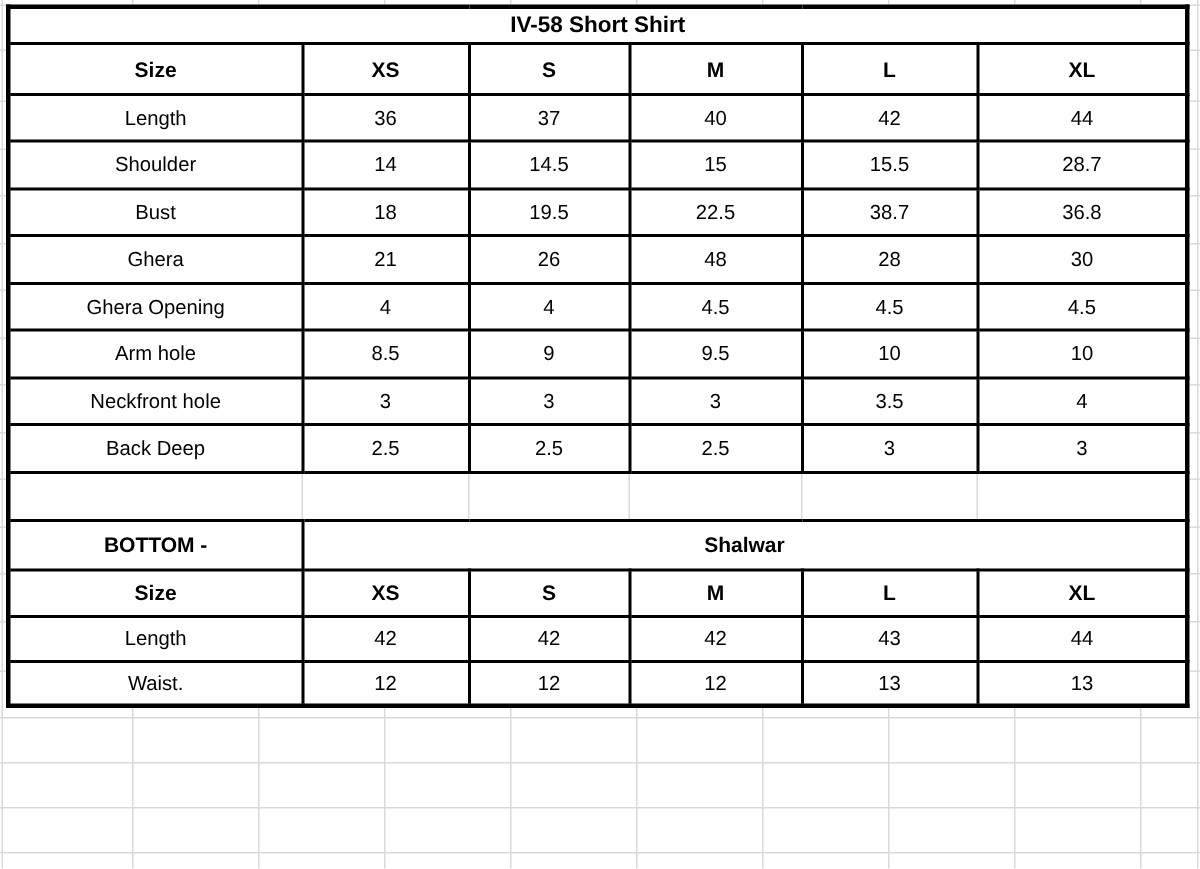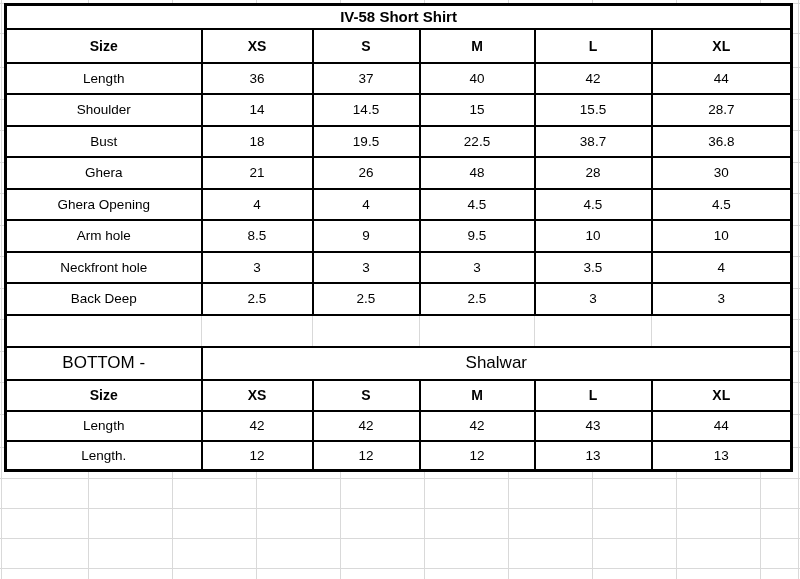"BOTTOM -" tr.r-bhead td { font-size: 17px -> 14px; font-weight: normal -> bold }
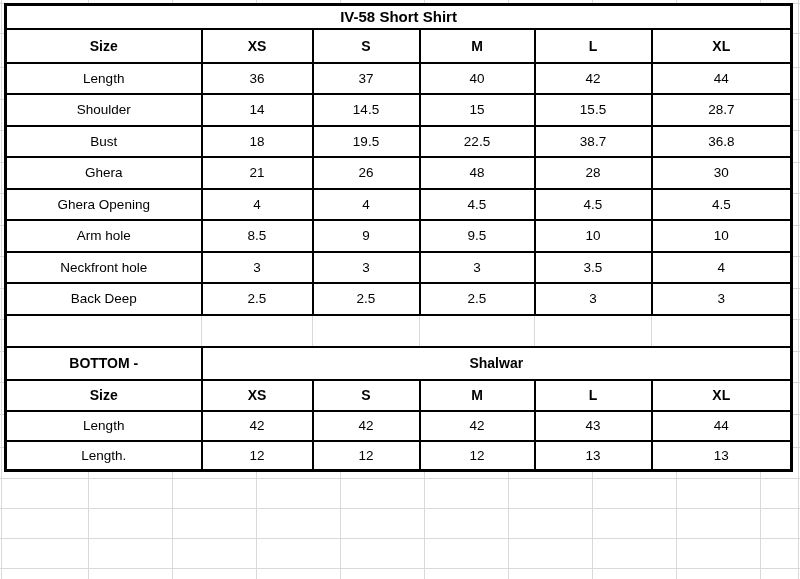"Length." td { text: Length -> Waist }
